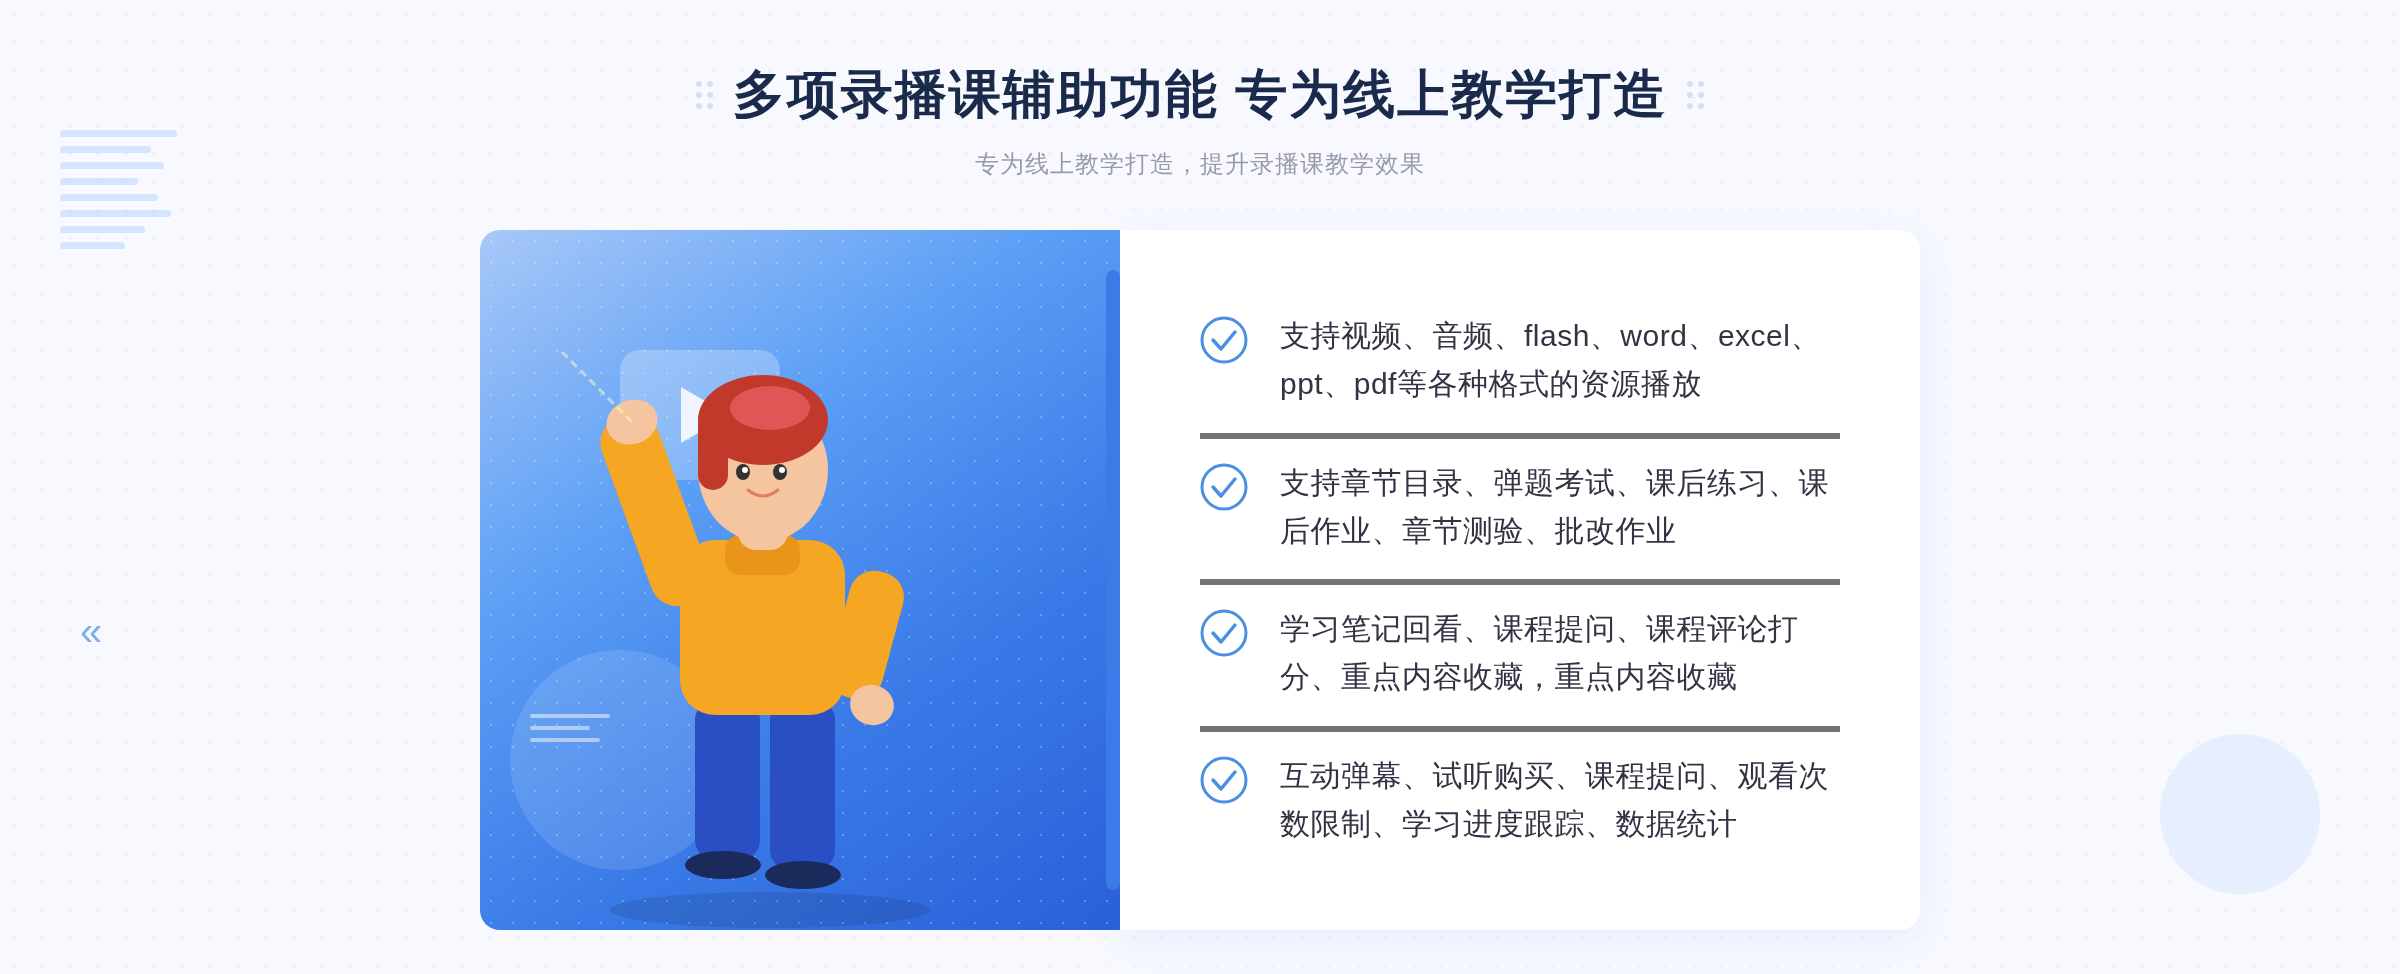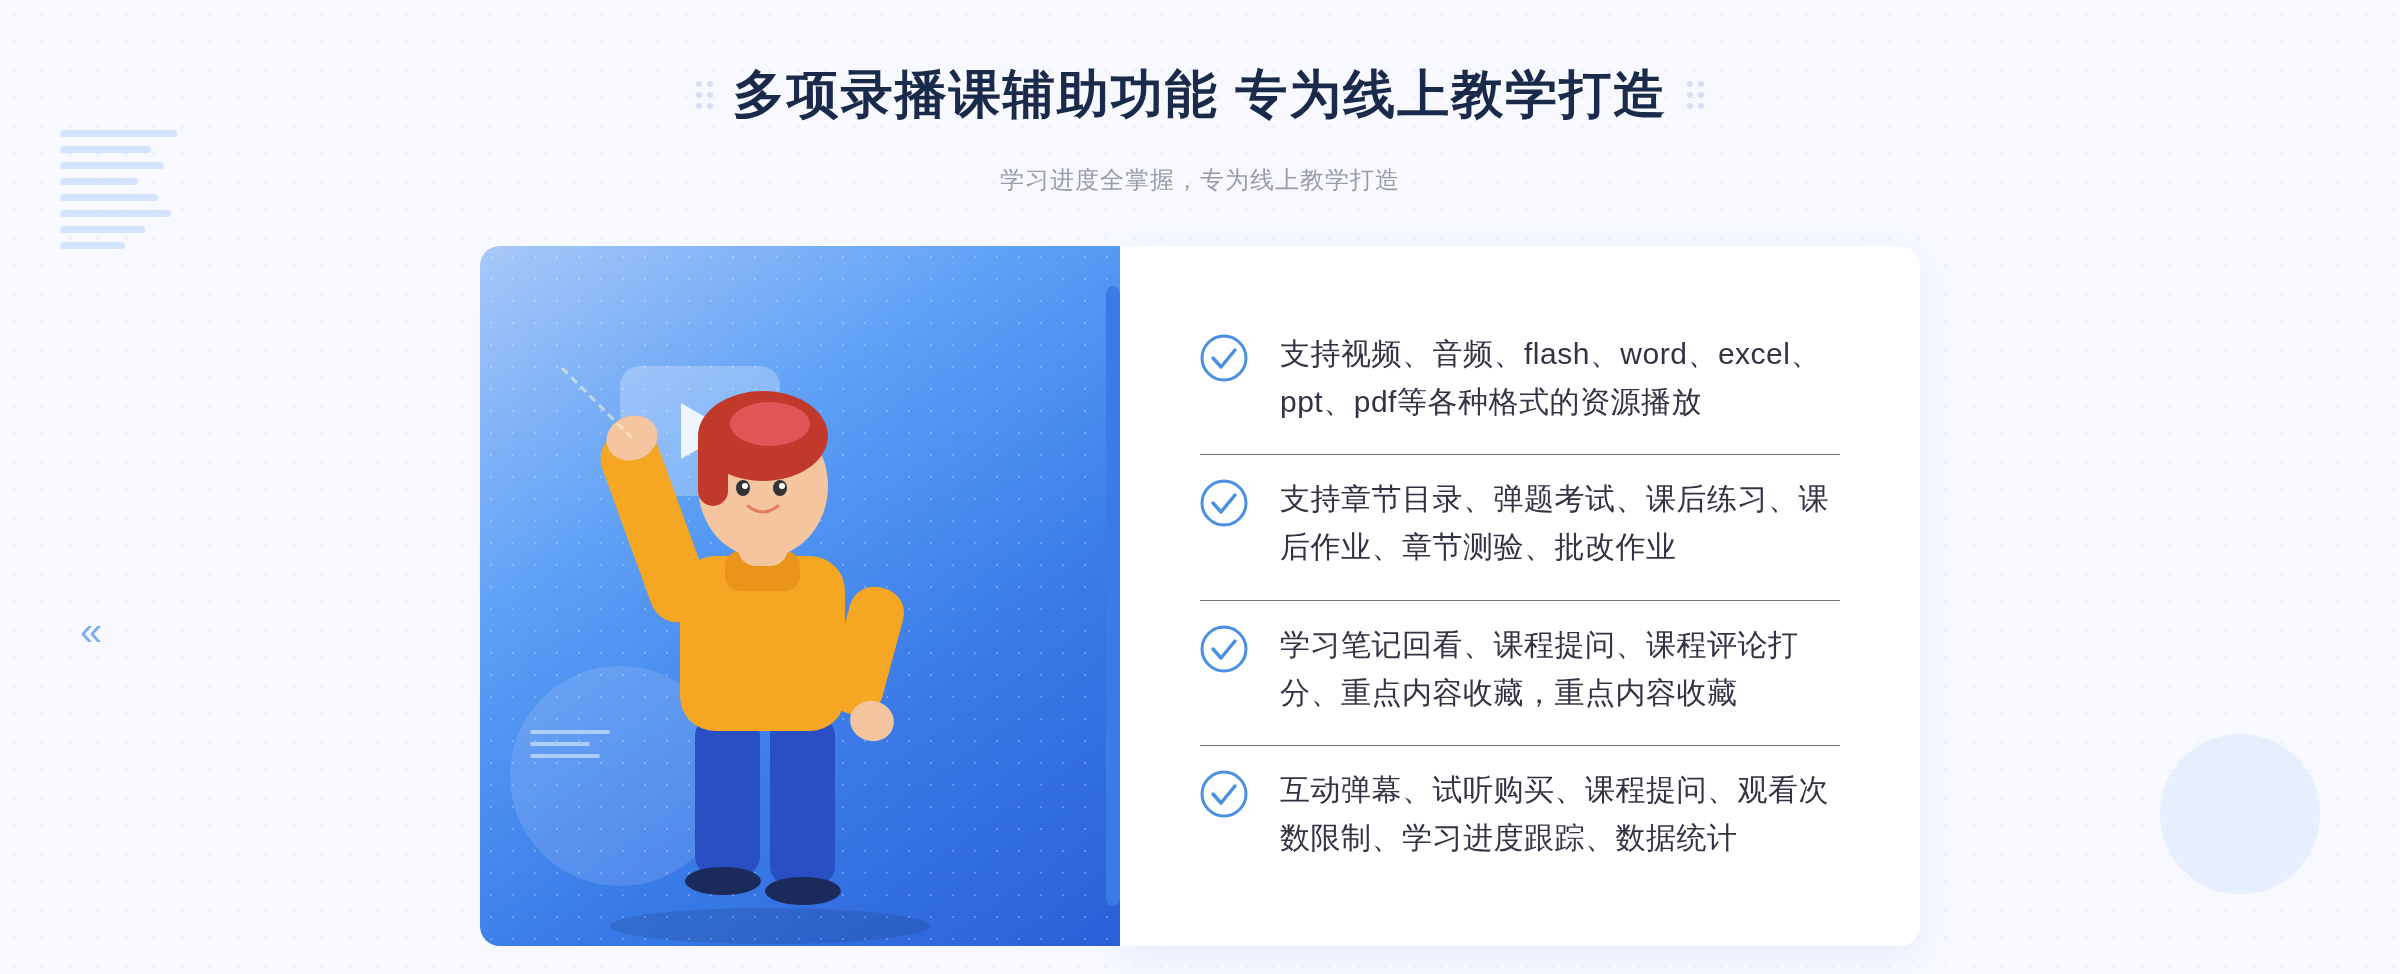"多项录播课辅助功能 专为线上教学打造" .main-title-row { margin-bottom: 34px -> 18px }
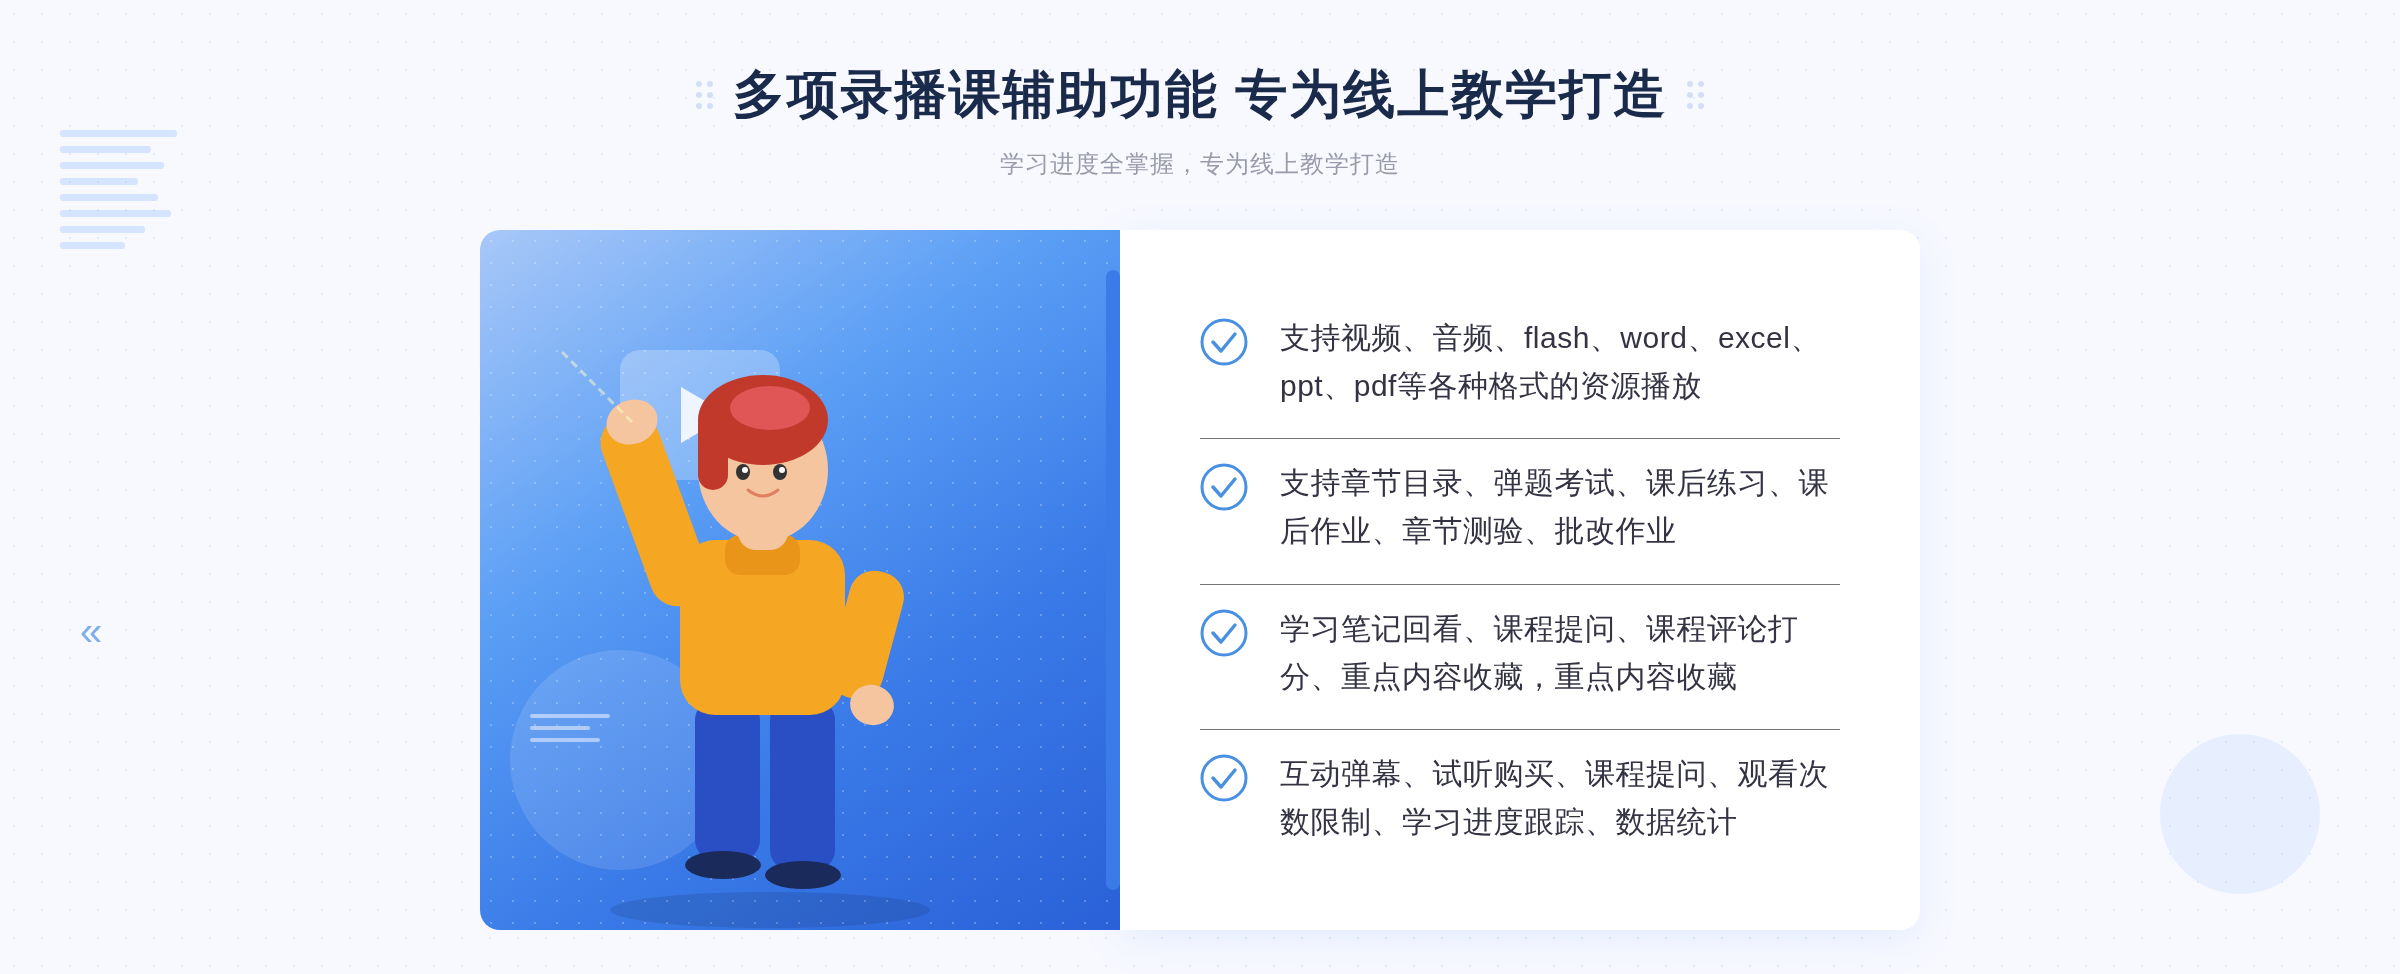"学习进度全掌握，专为线上教学打造" p.sub-title { text: 学习进度全掌握，专为线上教学打造 -> 专为线上教学打造，提升录播课教学效果 }
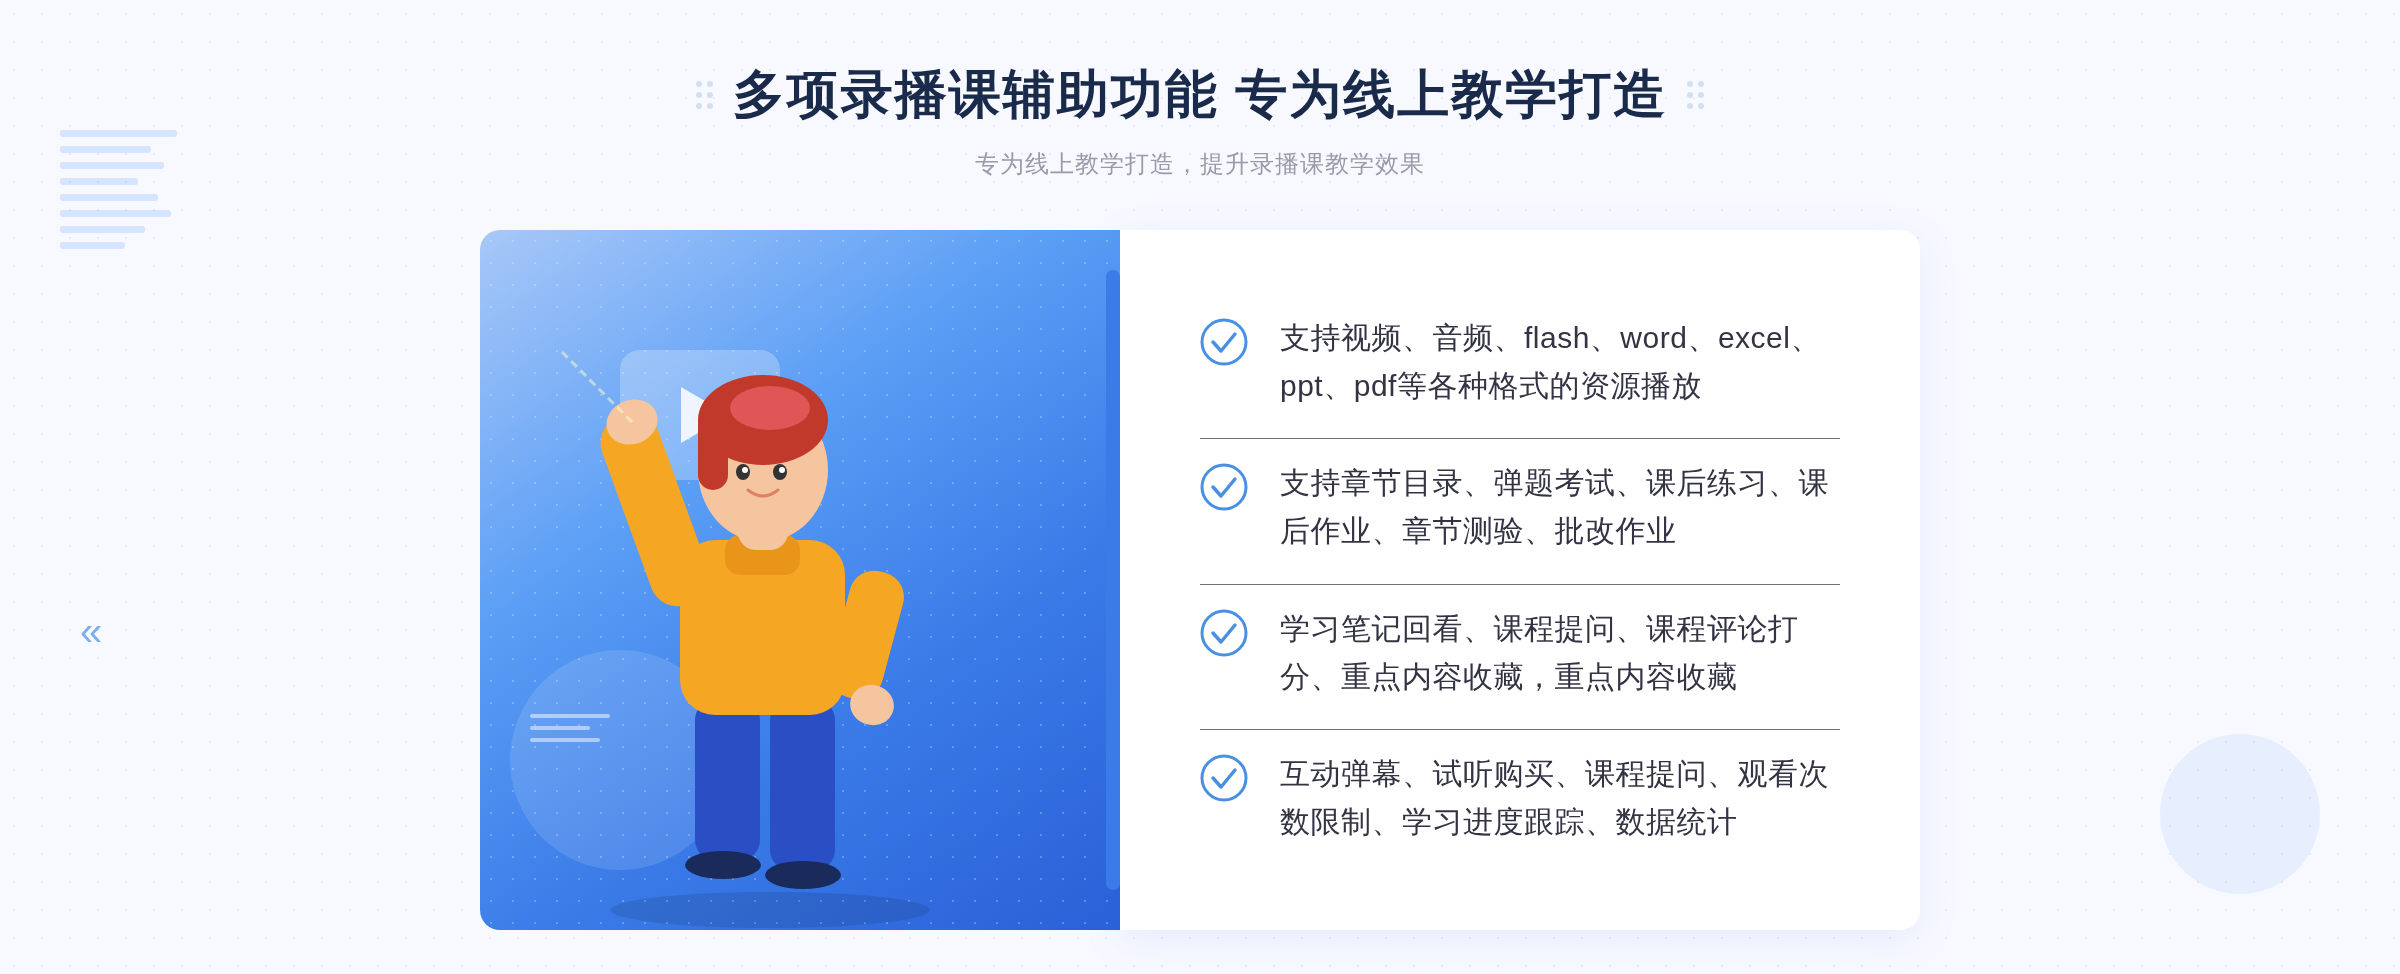"支持章节目录、弹题考试、课后练习、课后作业、章节测验、批改作业" .feature-item + .feature-item { border-top: 1px solid #737373 -> 6px solid #737373 }
